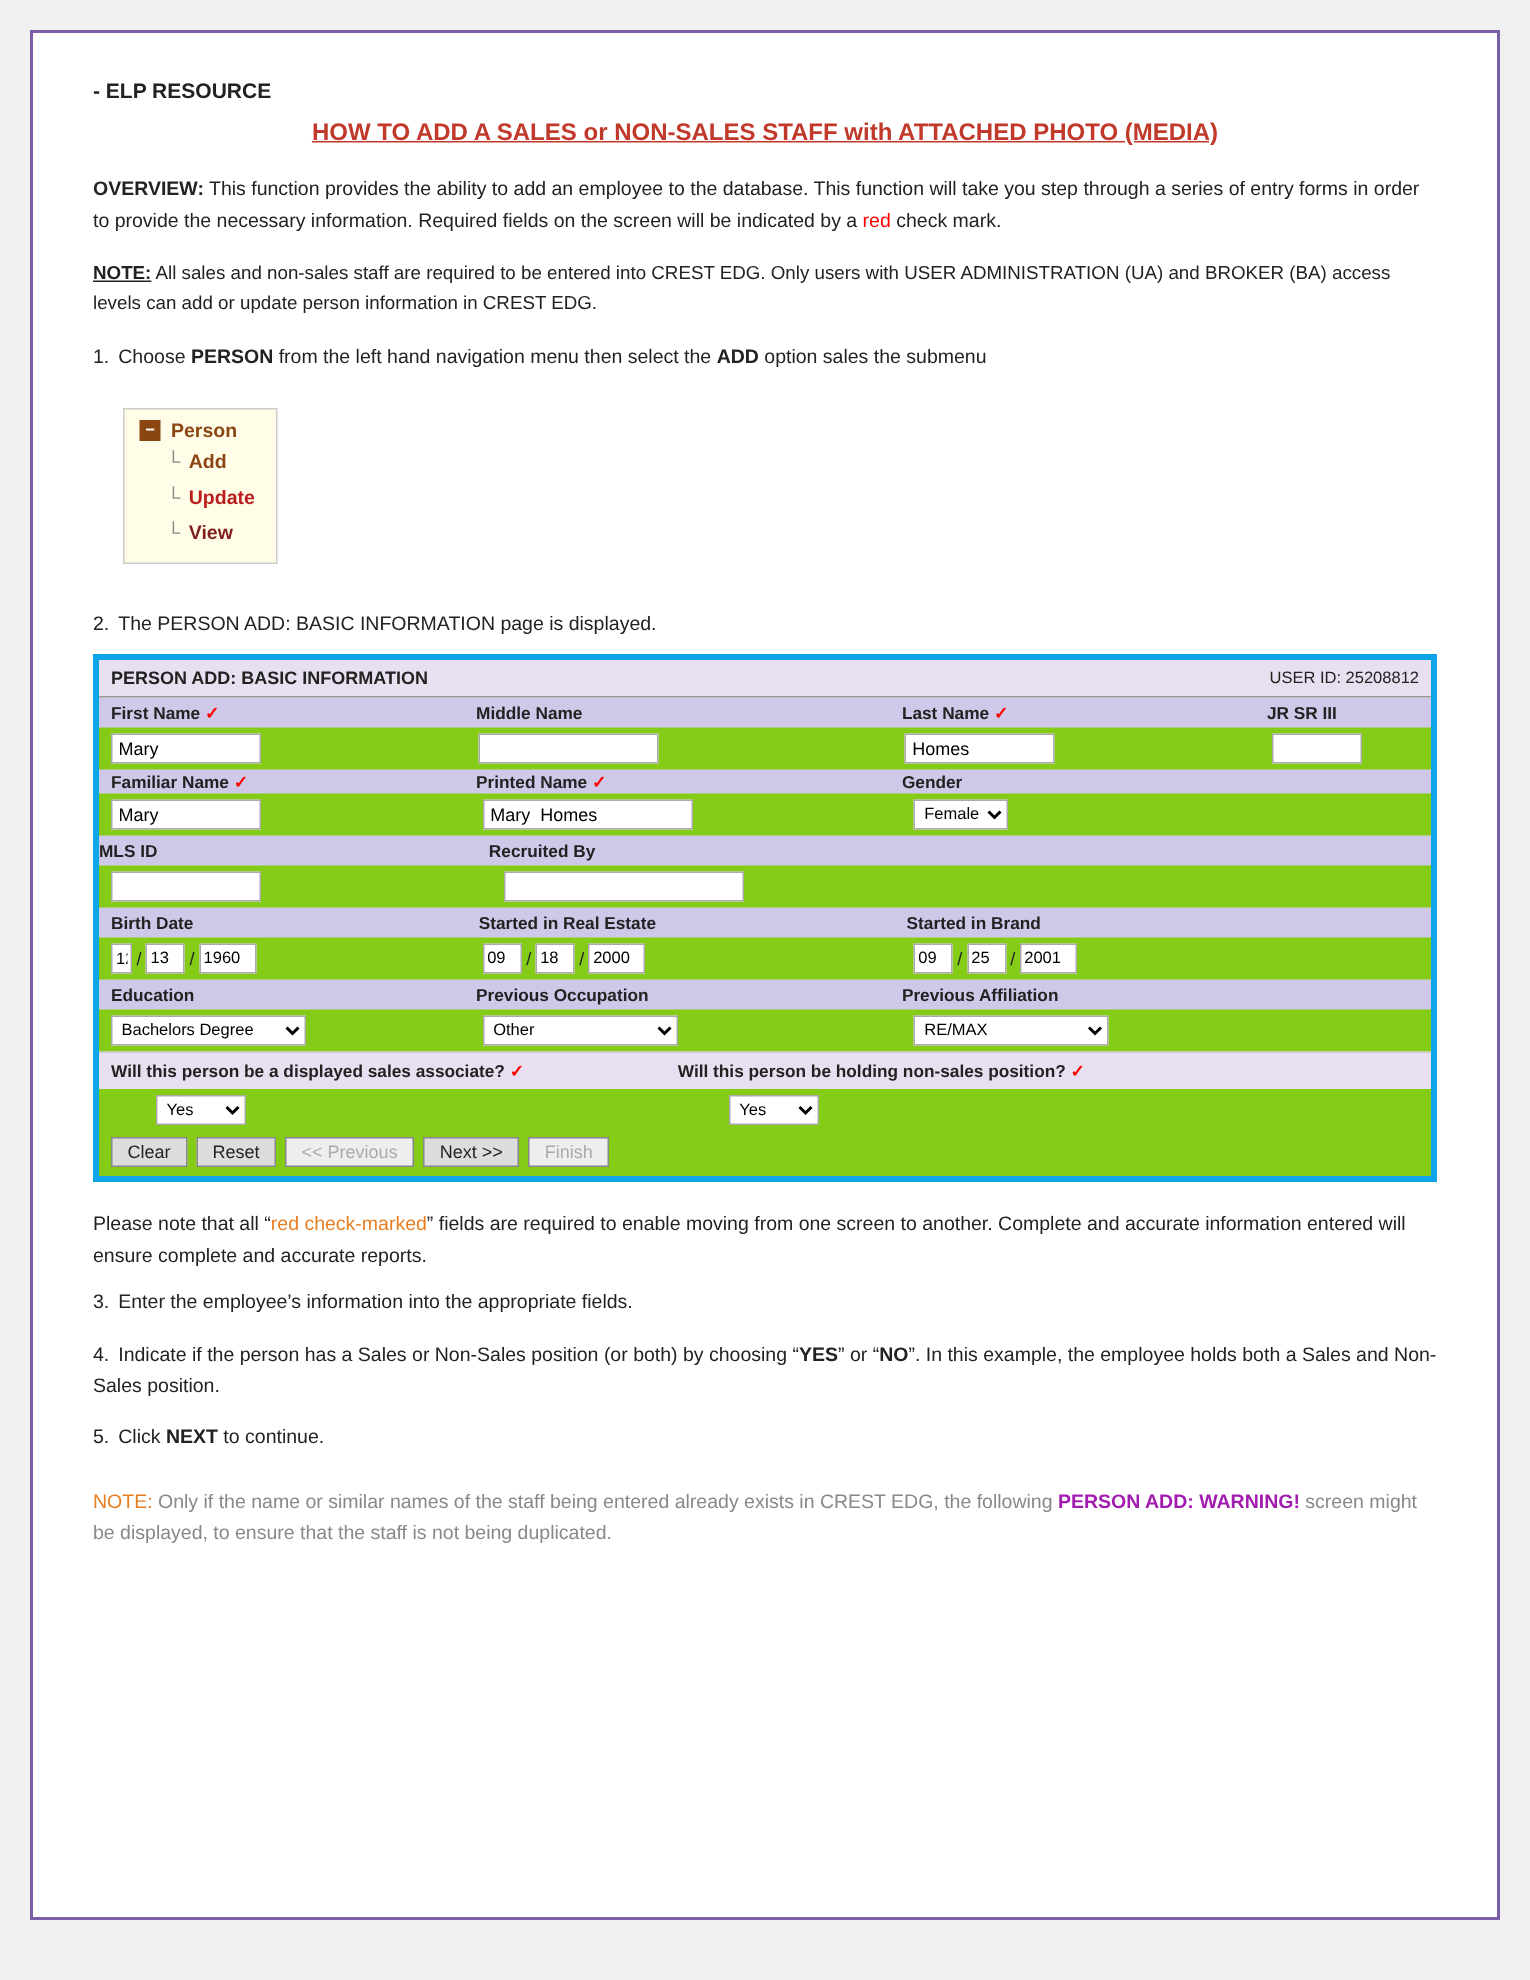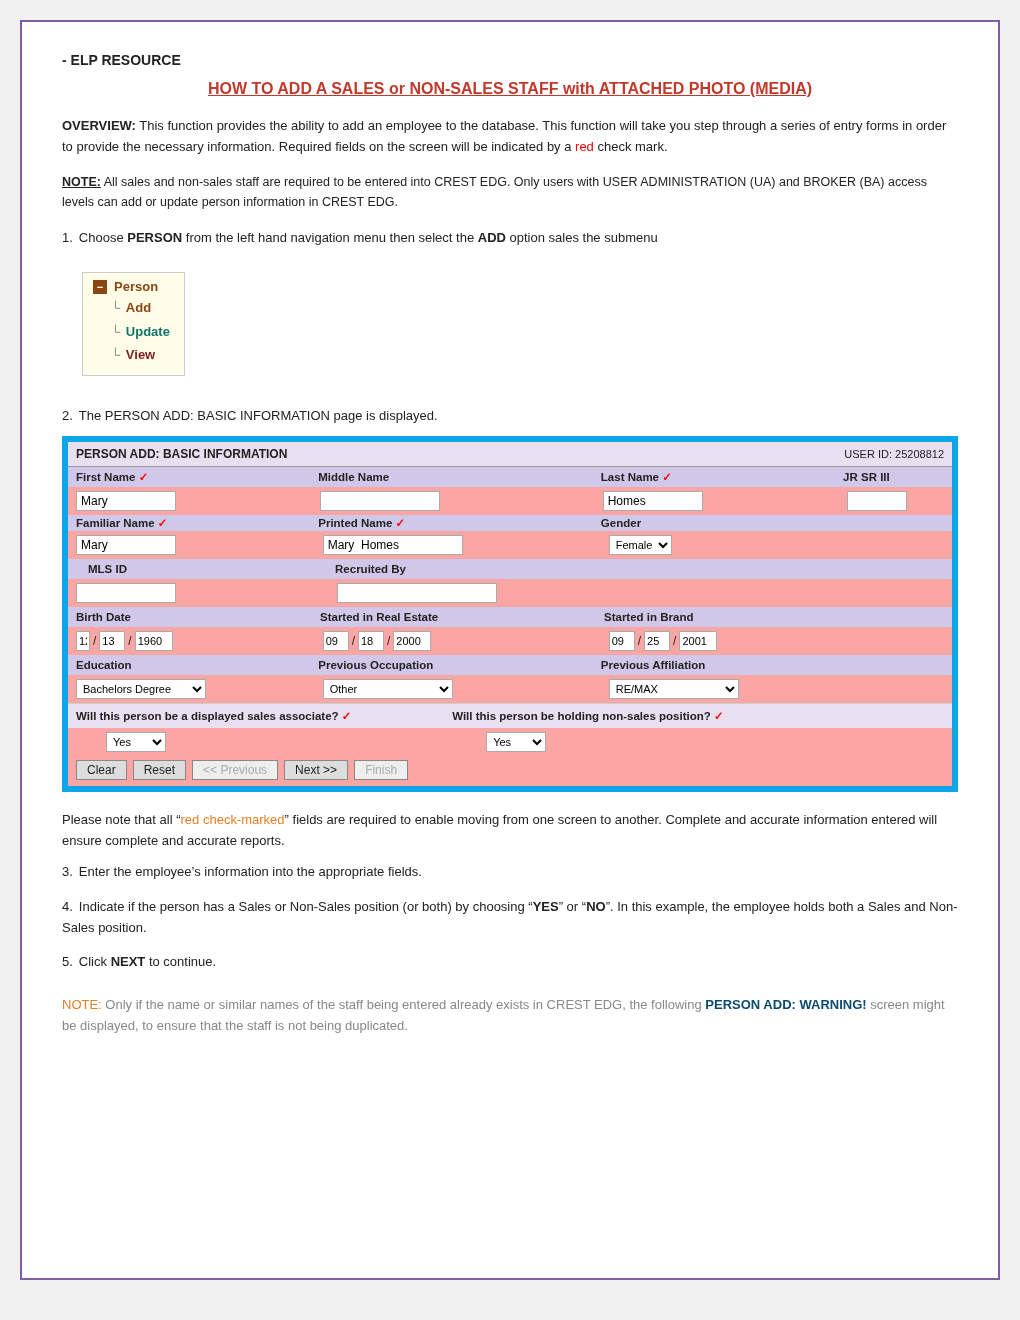"Update" a { color: #0f766e -> #b91c1c }
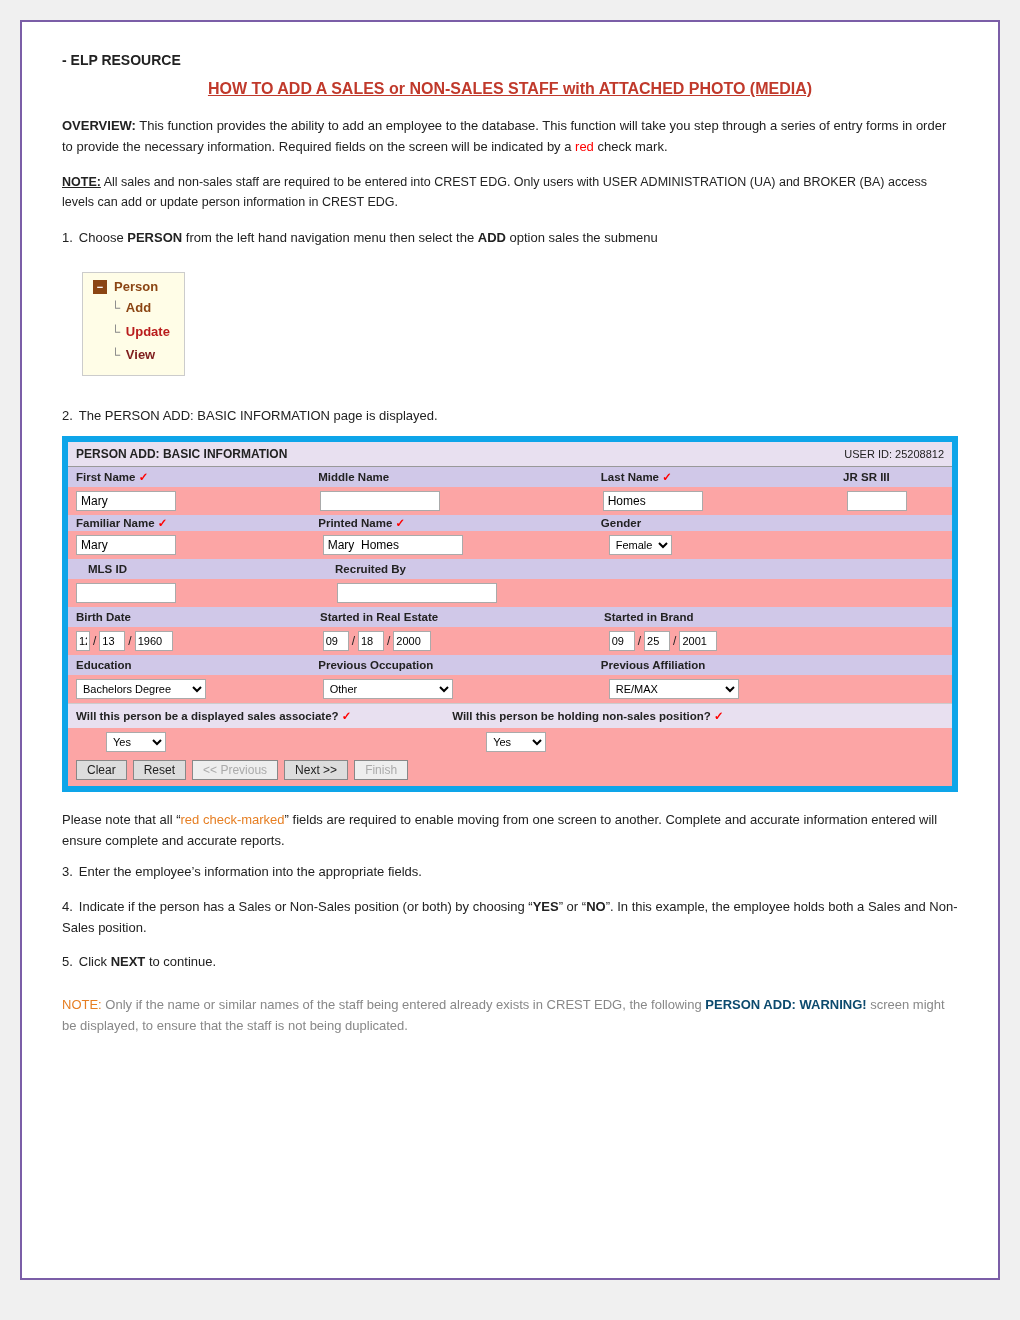"PERSON ADD: BASIC INFORMATION" .form-box { background: #fca5a5 -> #84cc16; border: 6px solid #0ea5e9 -> 4px solid #0ea5e9 }
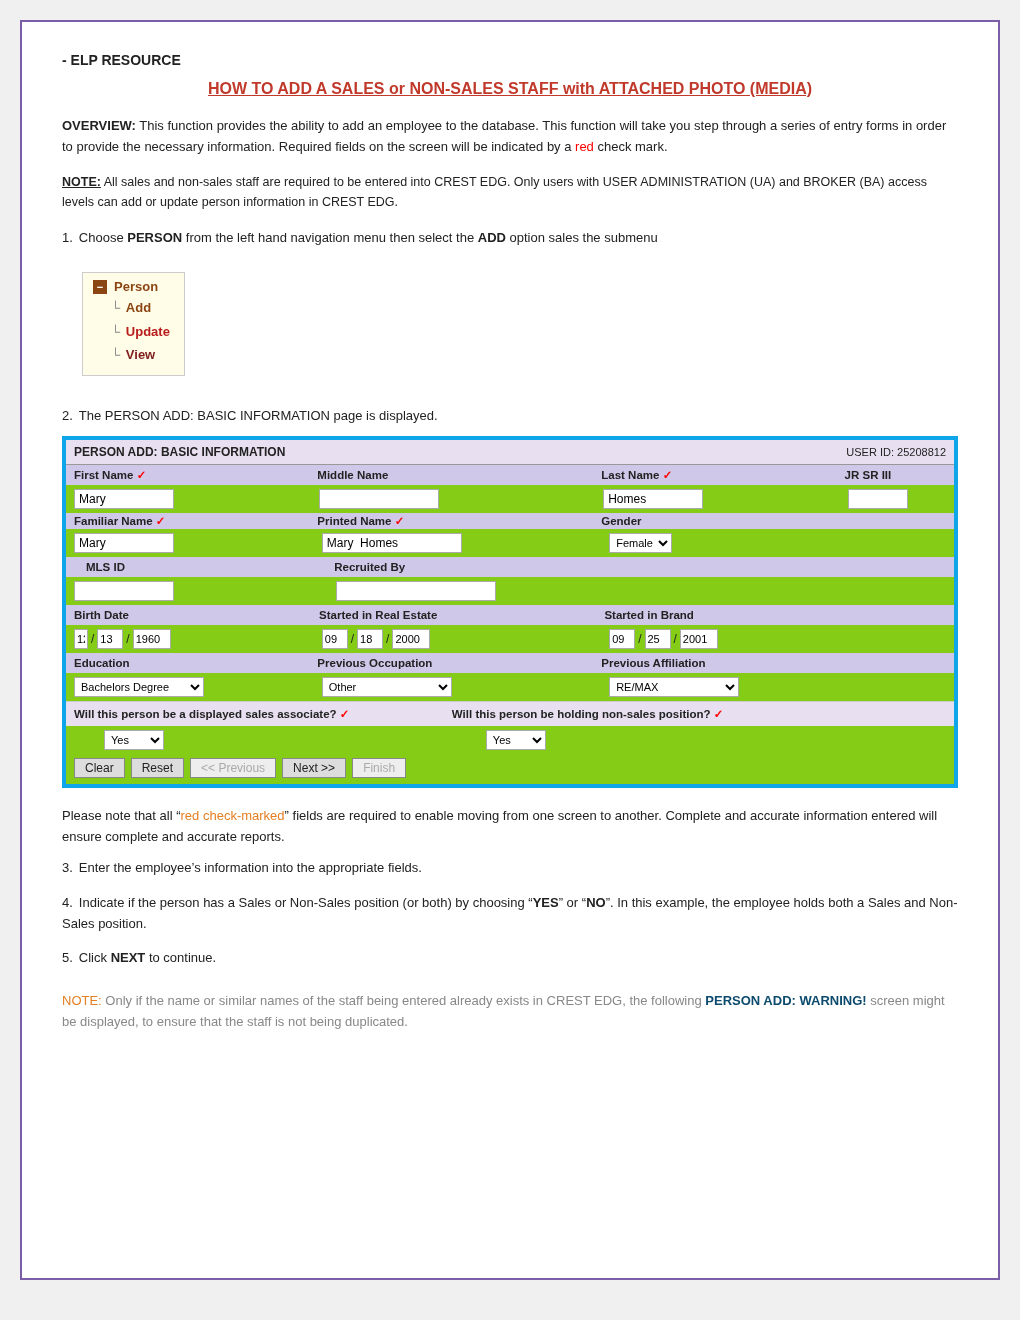"MLS ID" div.form-section-divider { padding: 3px 20px -> 3px 0 }
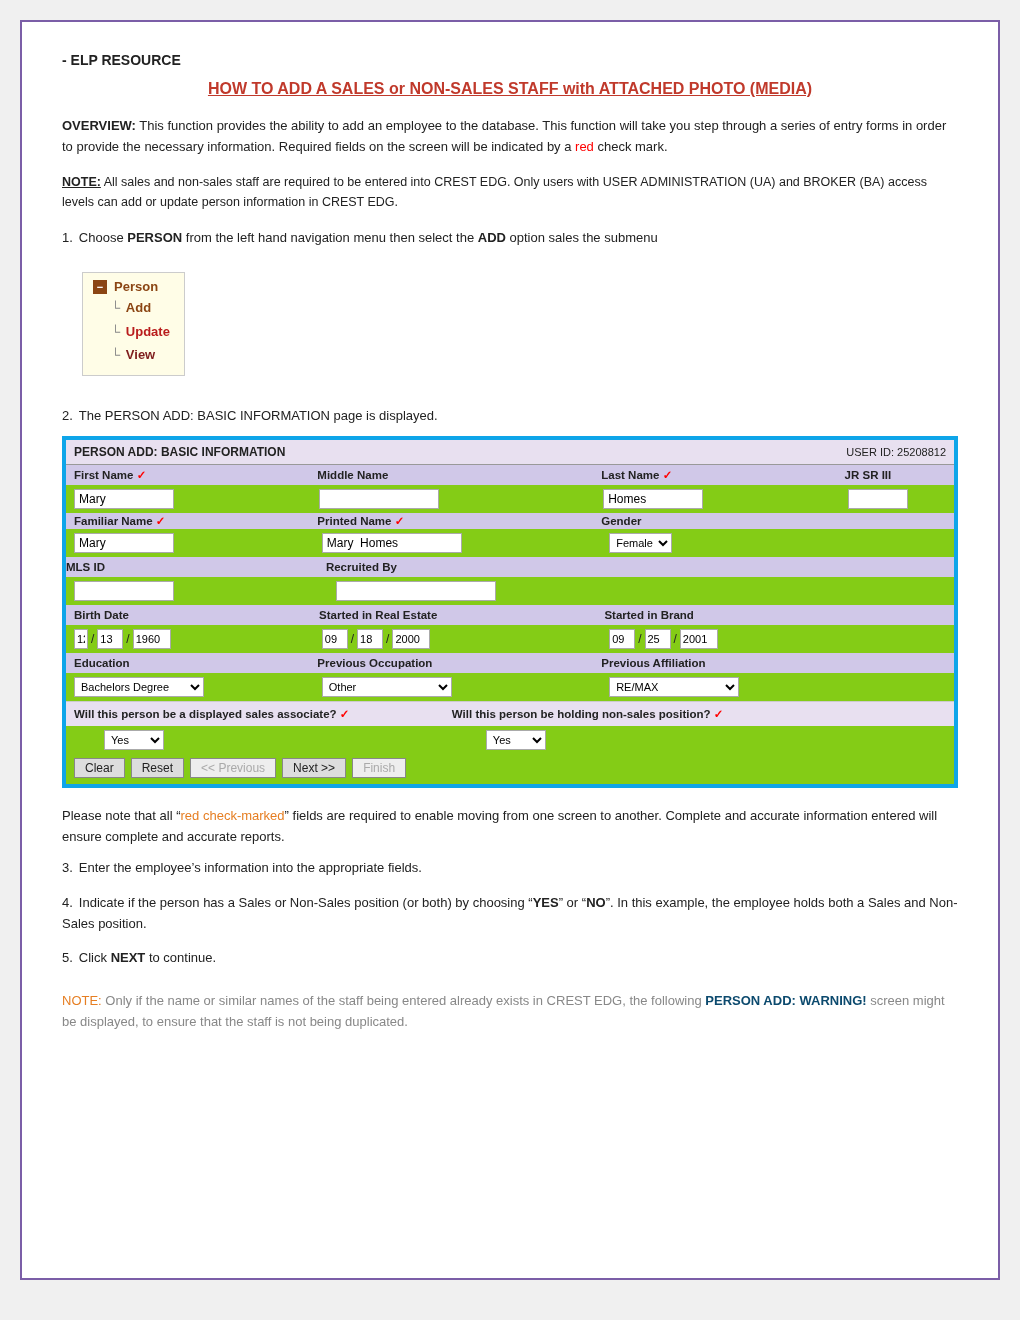"PERSON ADD: WARNING!" .note-bottom b { color: #0c4a6e -> #a21caf }
